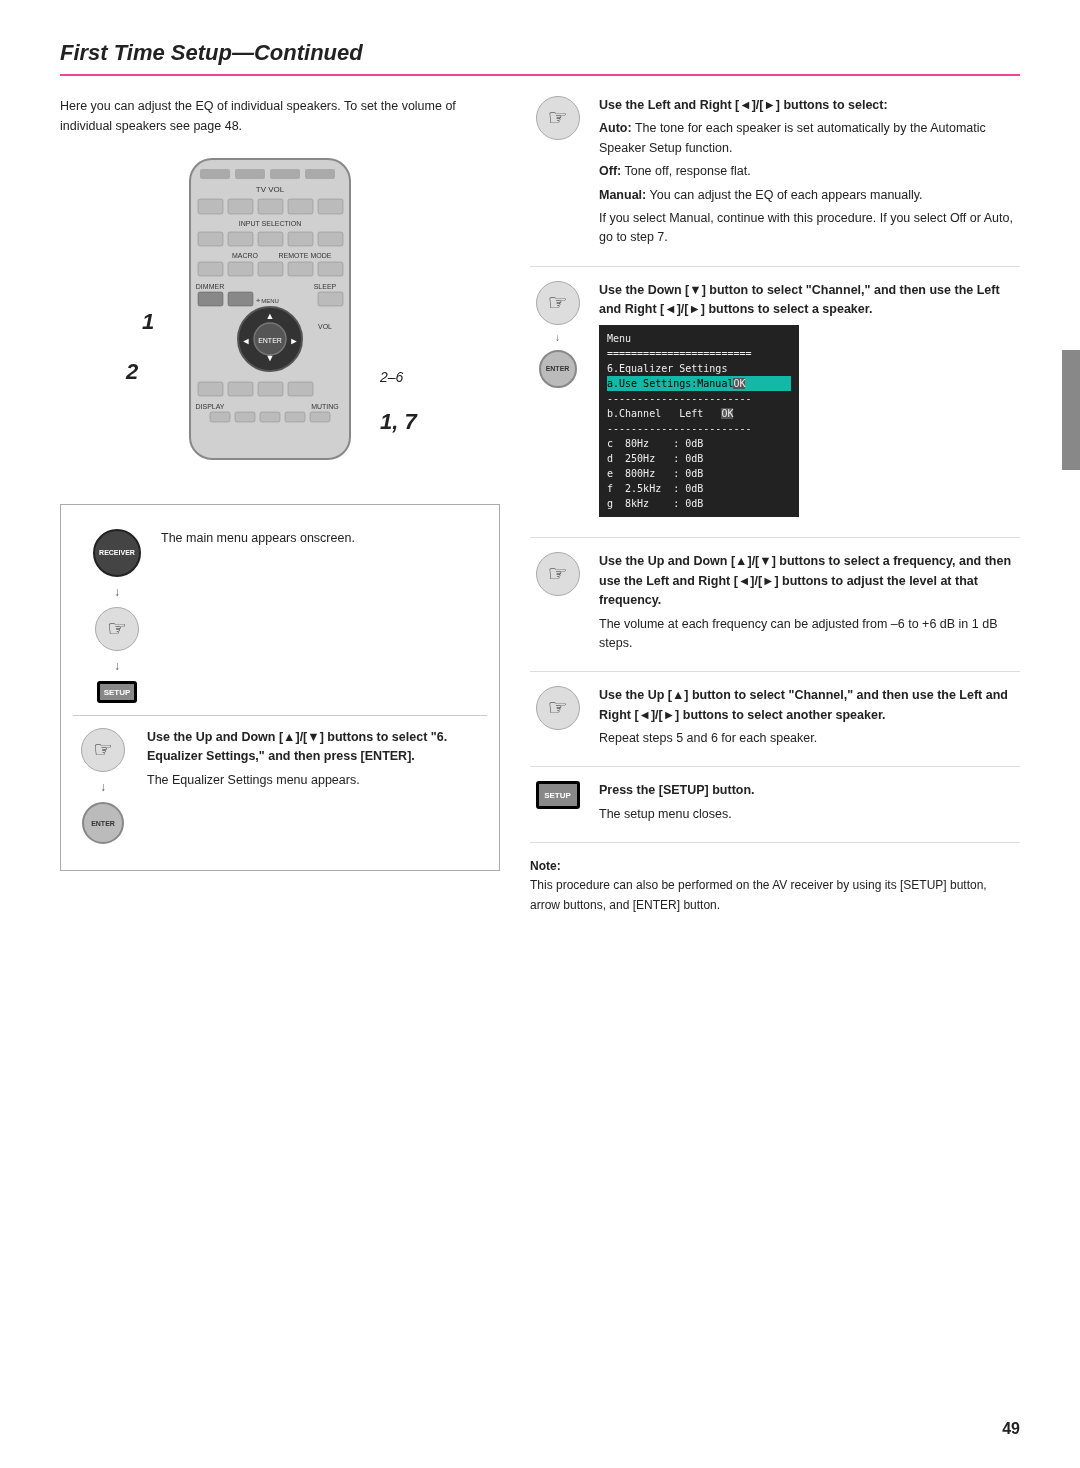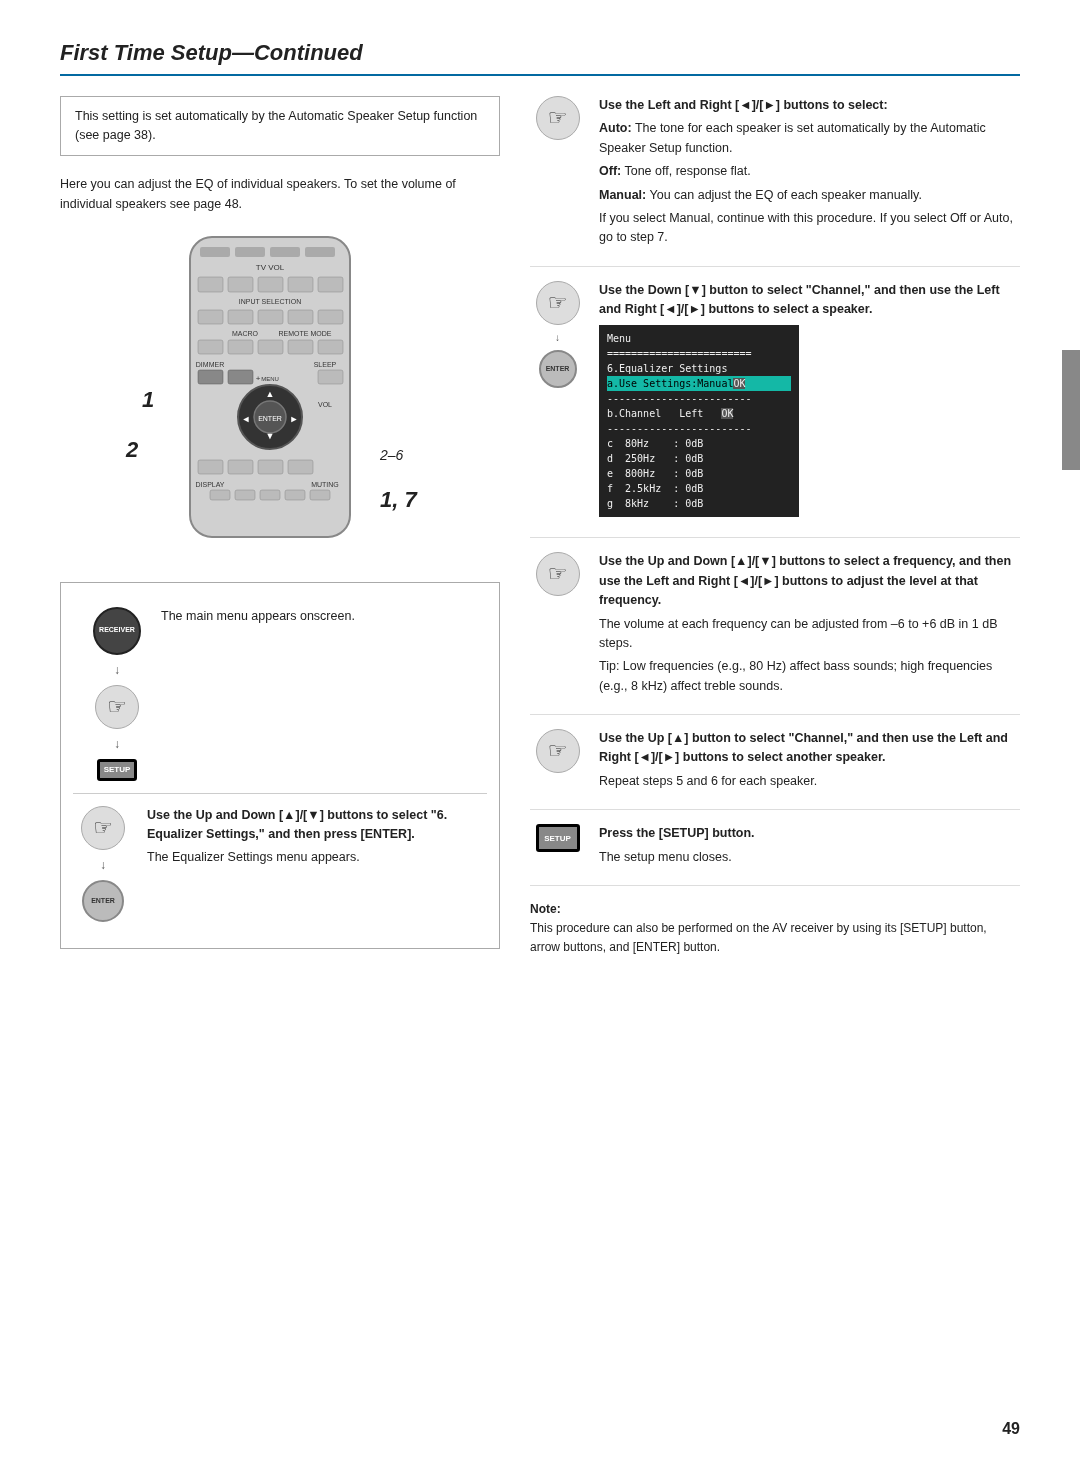"First Time Setup—Continued" .page-title { border-bottom: 2px solid #0369a1 -> 2px solid #ec4899 }
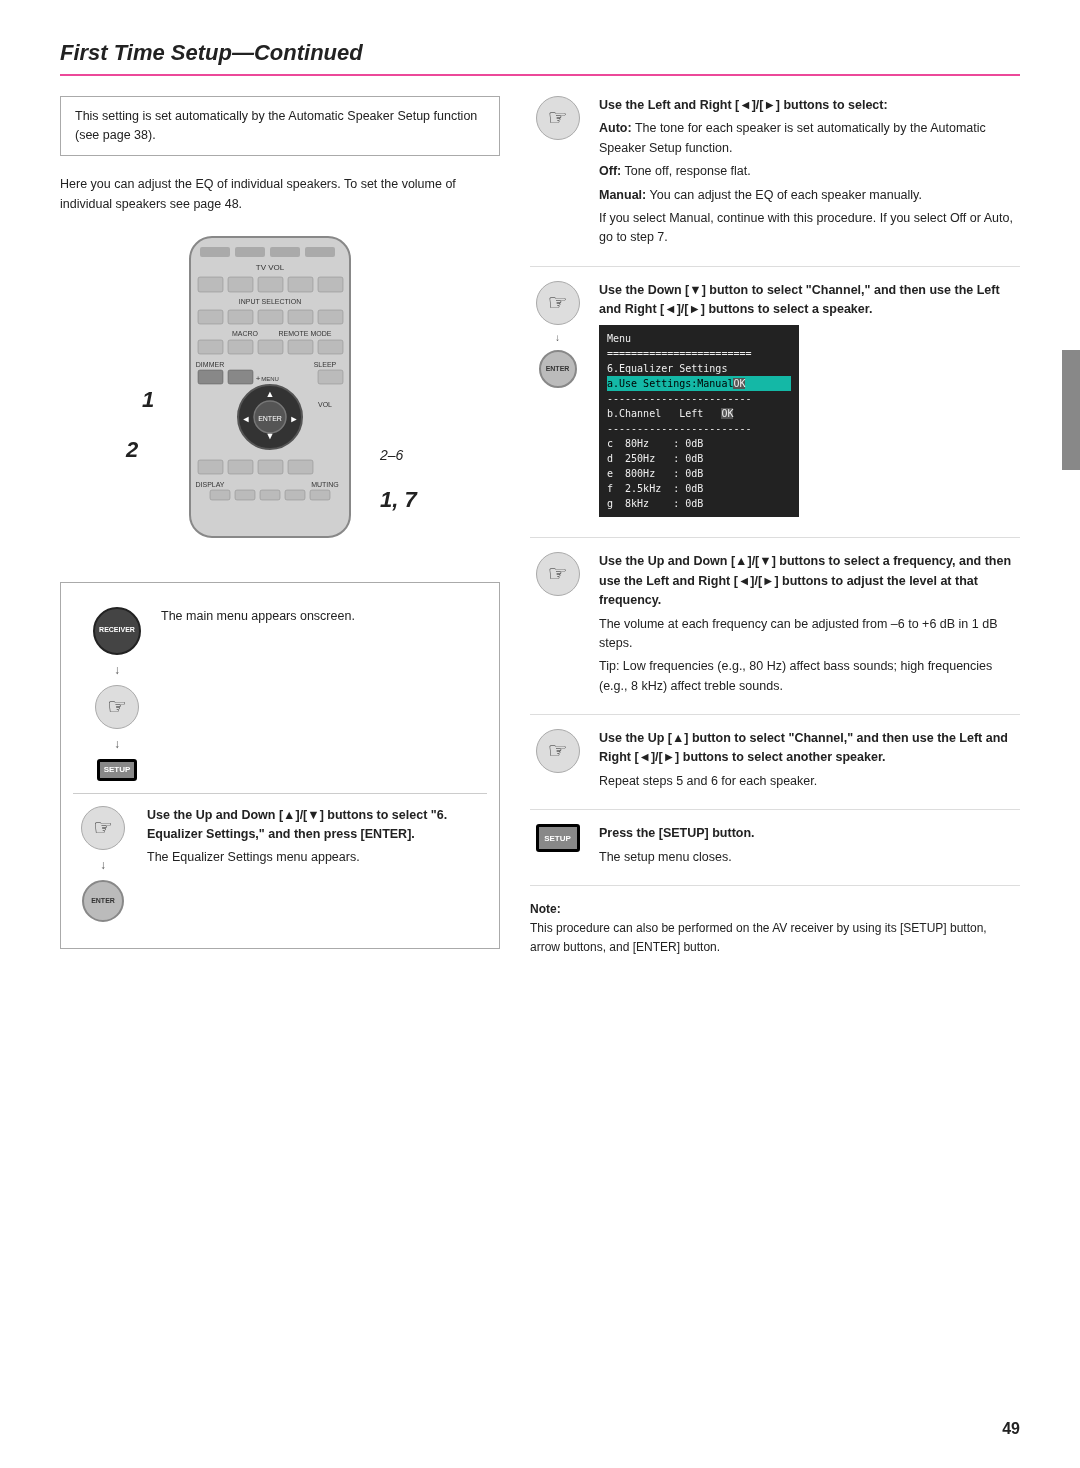"This setting is set automatically" div.info-box { html: <div> <span>This setting is set automatically by the Automatic Speaker Setup function (see page 38).</span> </div> -> none }
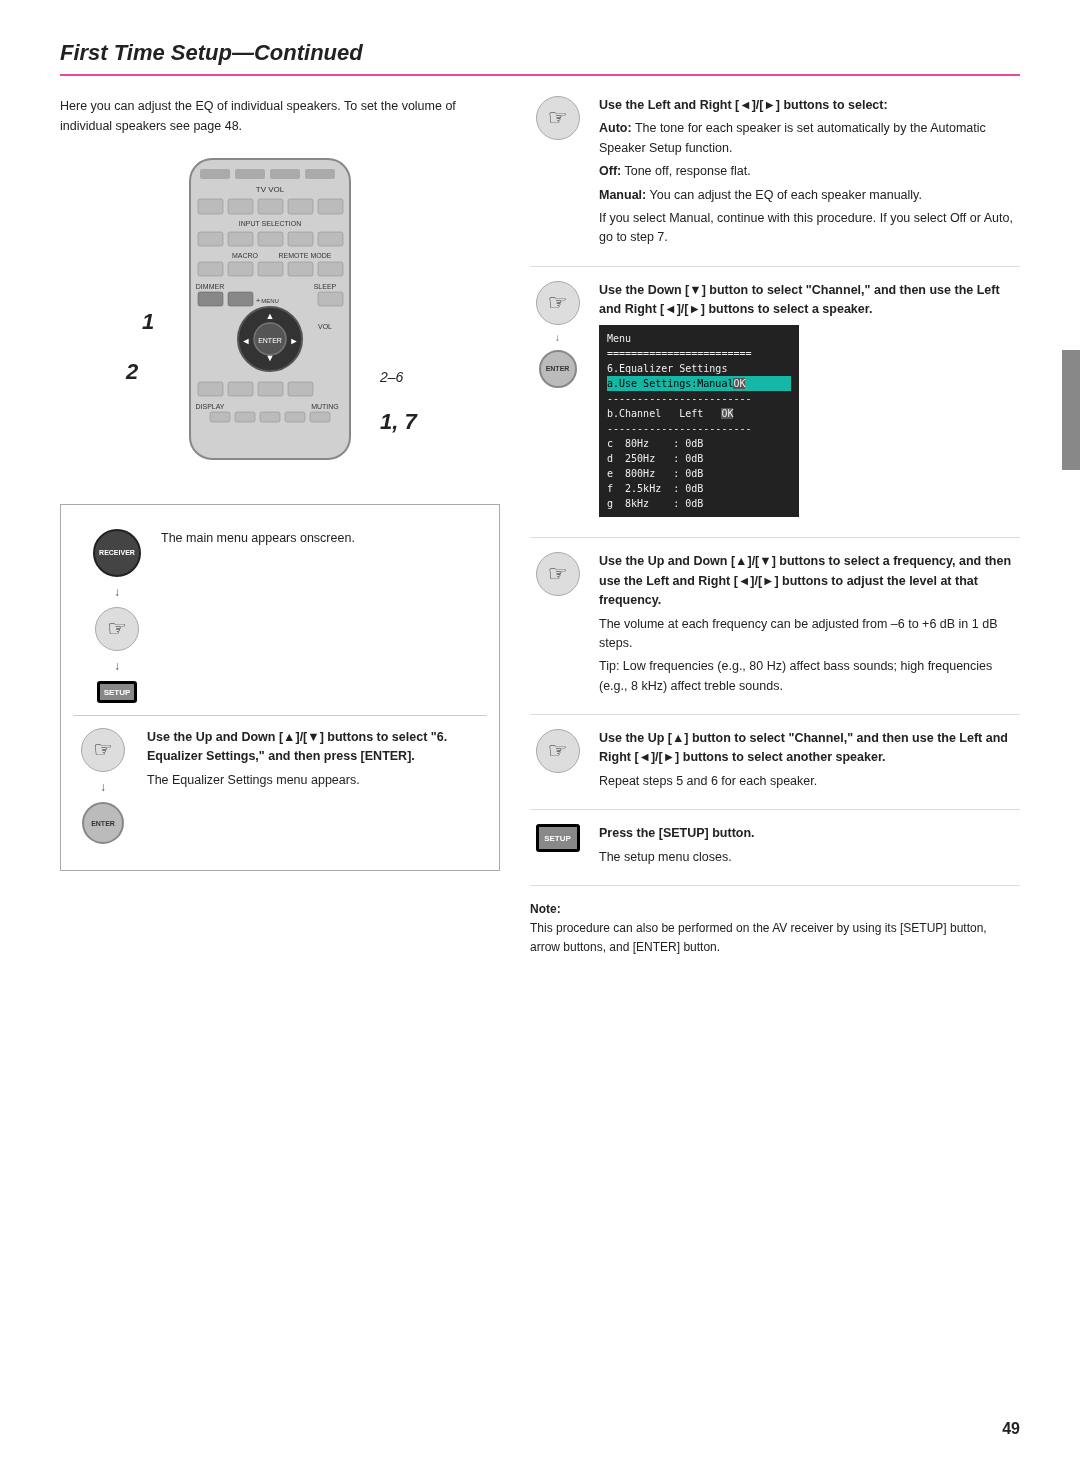"You can adjust the EQ" span { text: speaker -> appears }
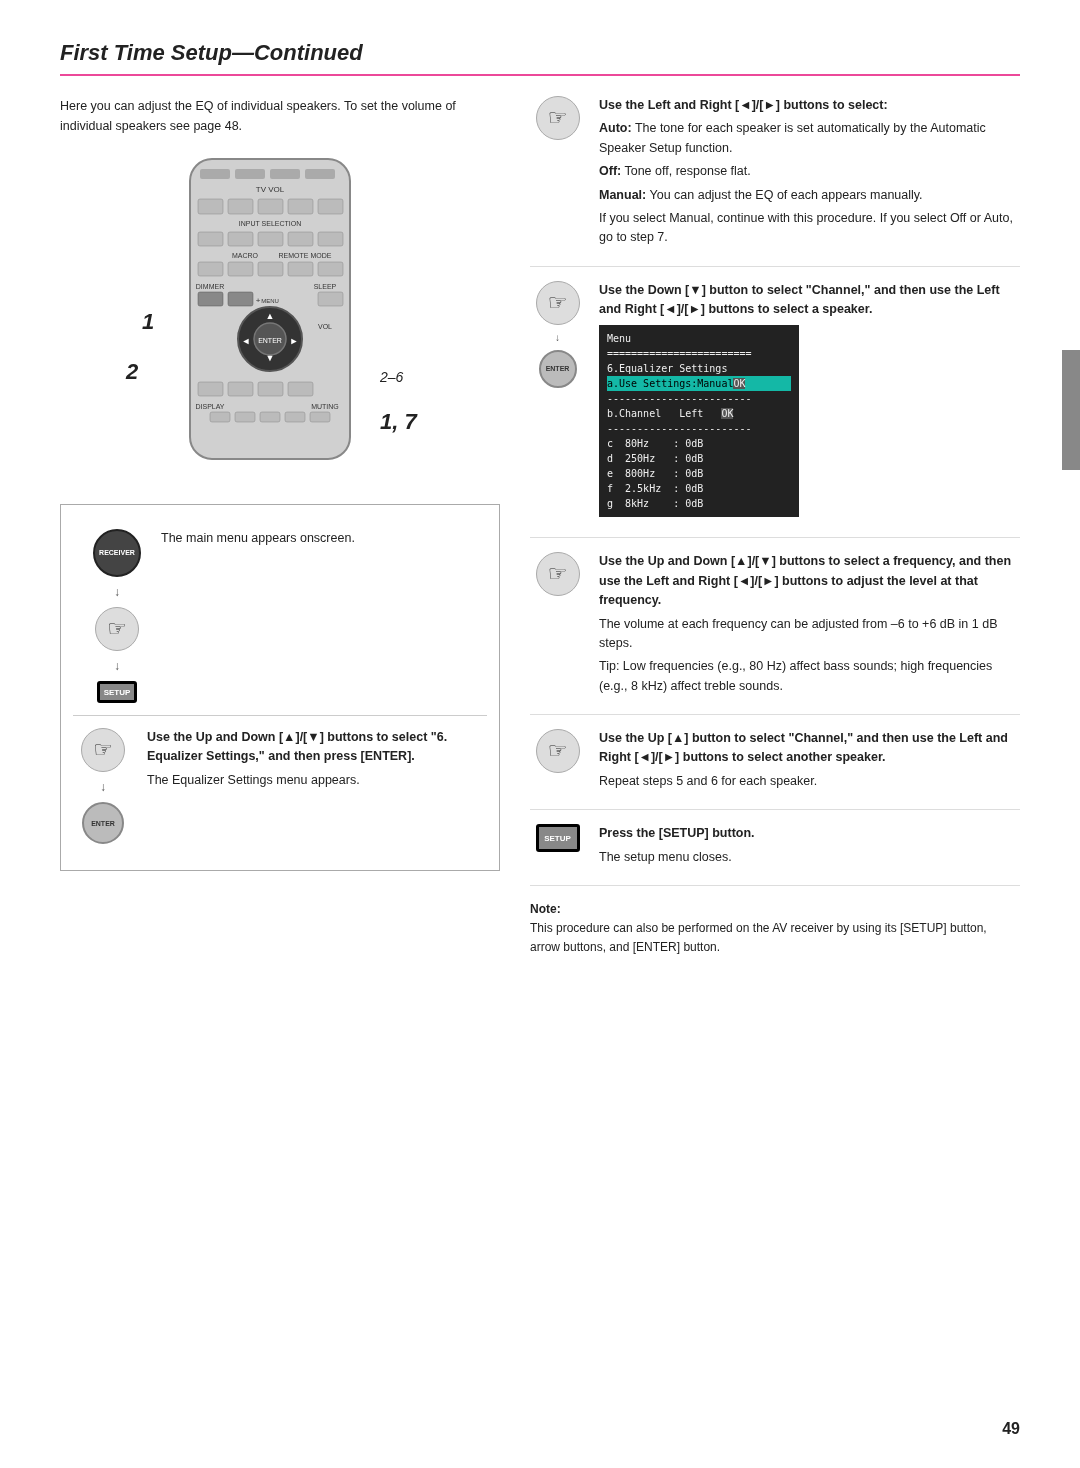"Tip: Low frequencies (e.g., 80" p { html: <p>Tip: Low frequencies (e.g., 80 Hz) affect bass sounds; high frequencies (e.g., 8 kHz) affect treble sounds.</p> -> none }
